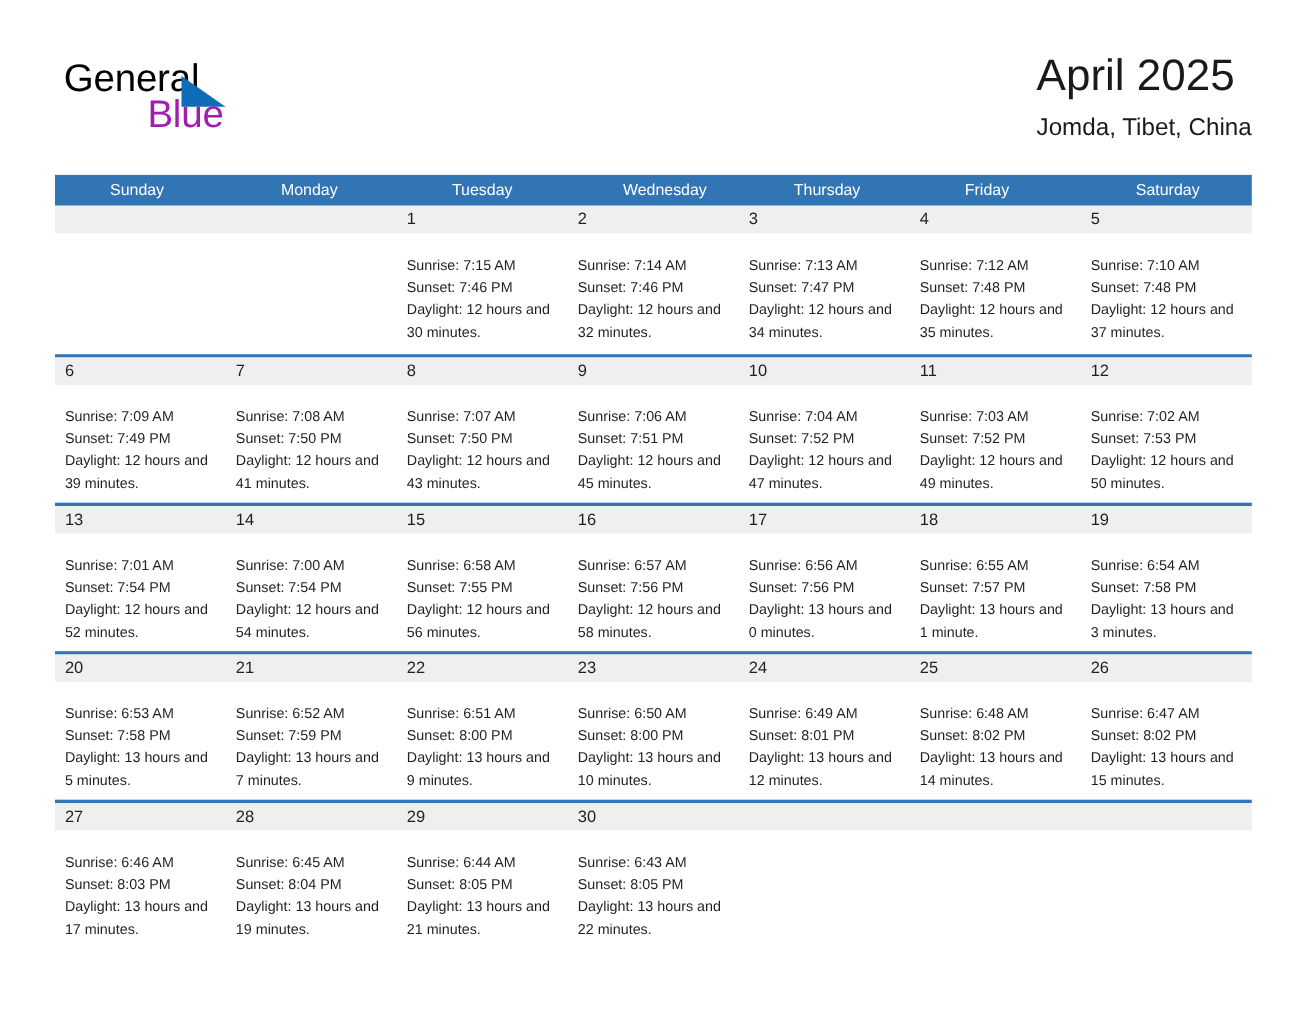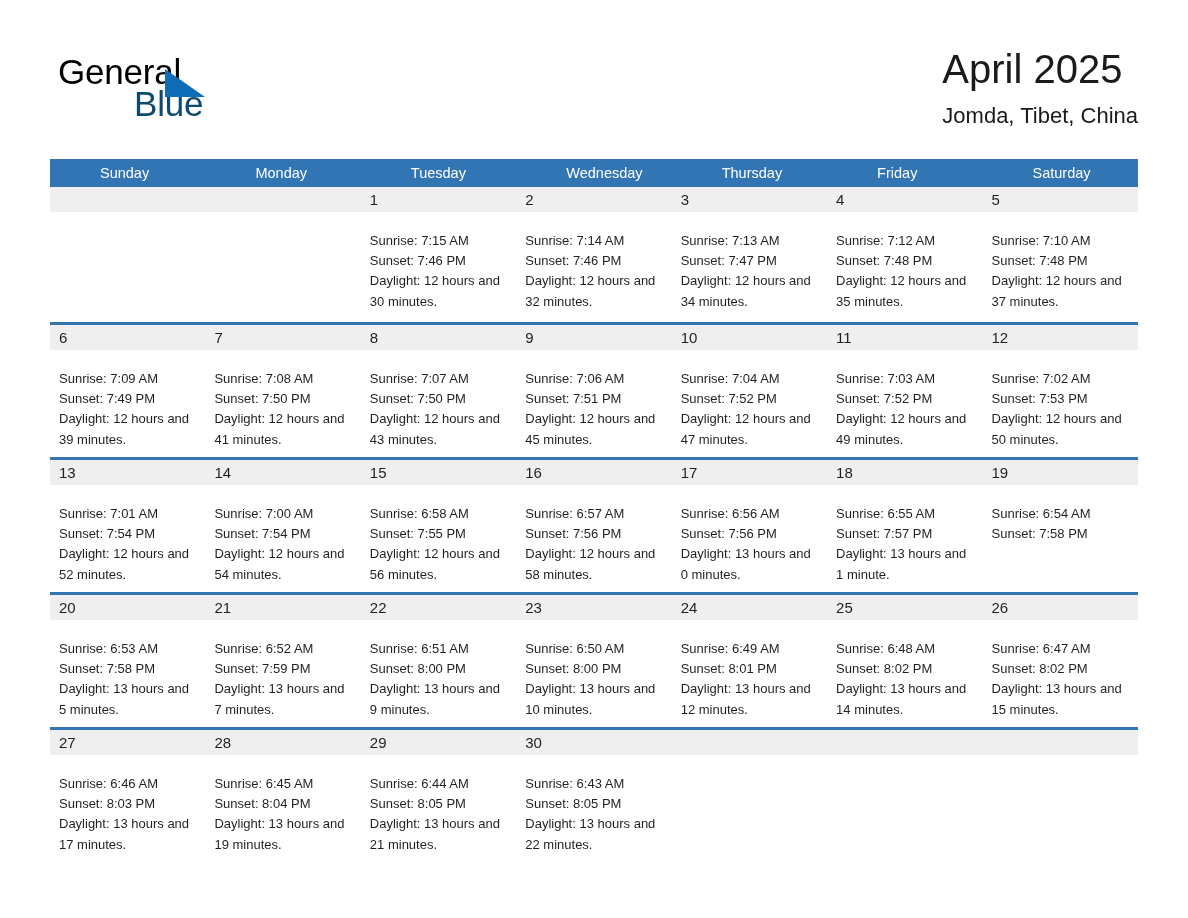"Blue" .logo-blue { color: #0c4a6e -> #a21caf }
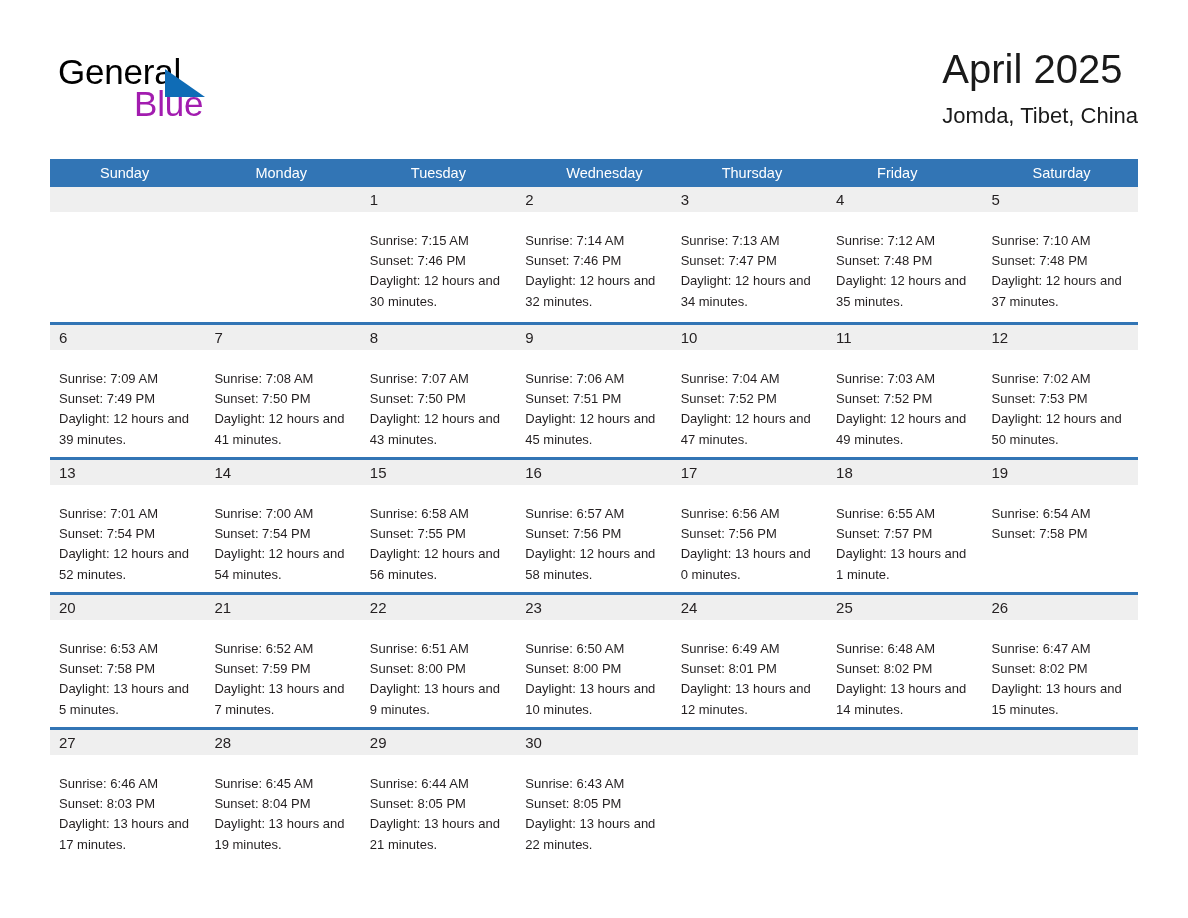"Daylight: 13 hours and 3" div.daylight { html: none -> <div>Daylight: 13 hours and 3 minutes.</div> }
